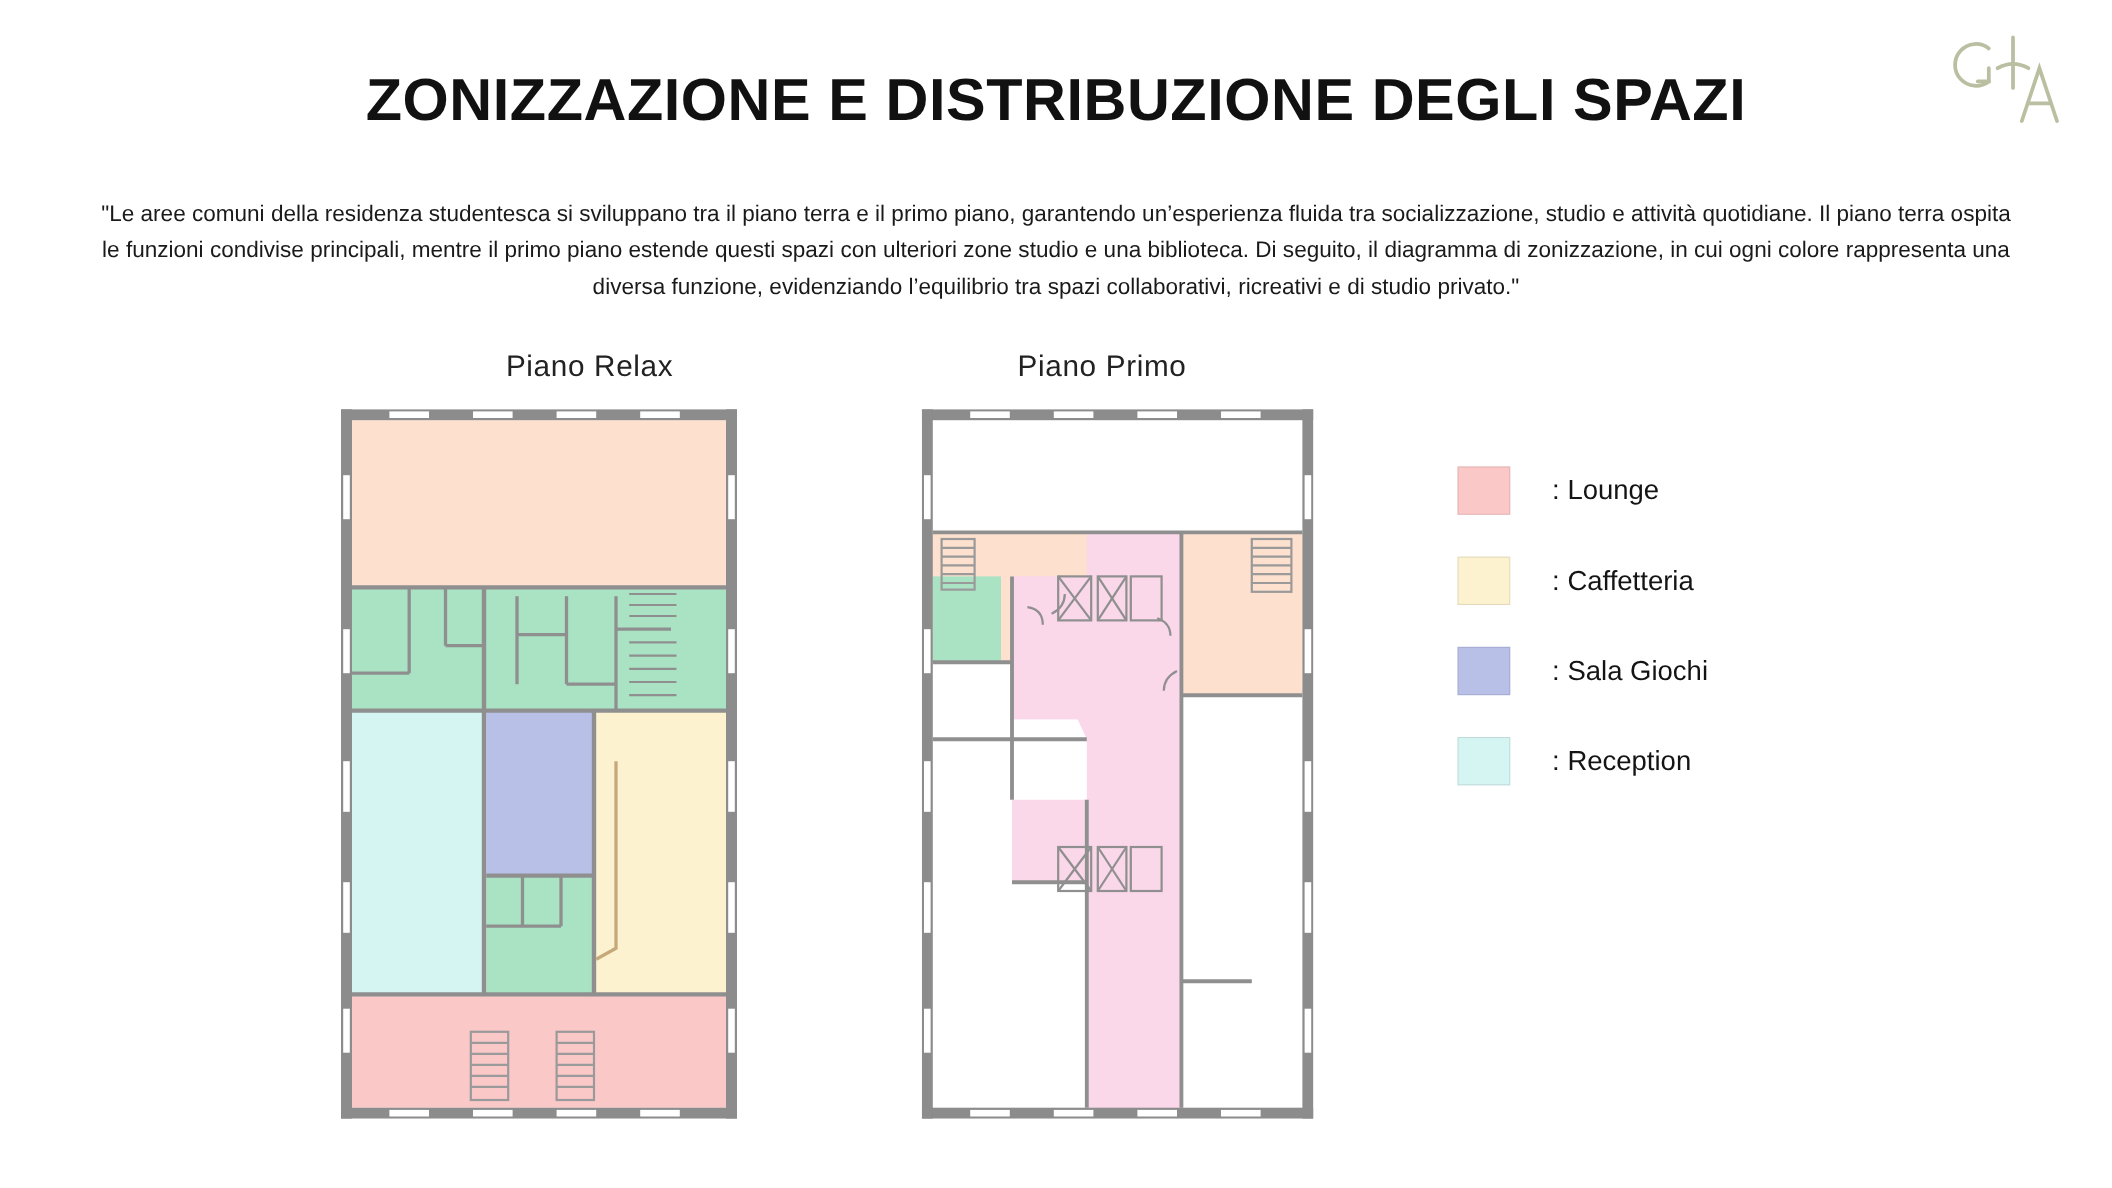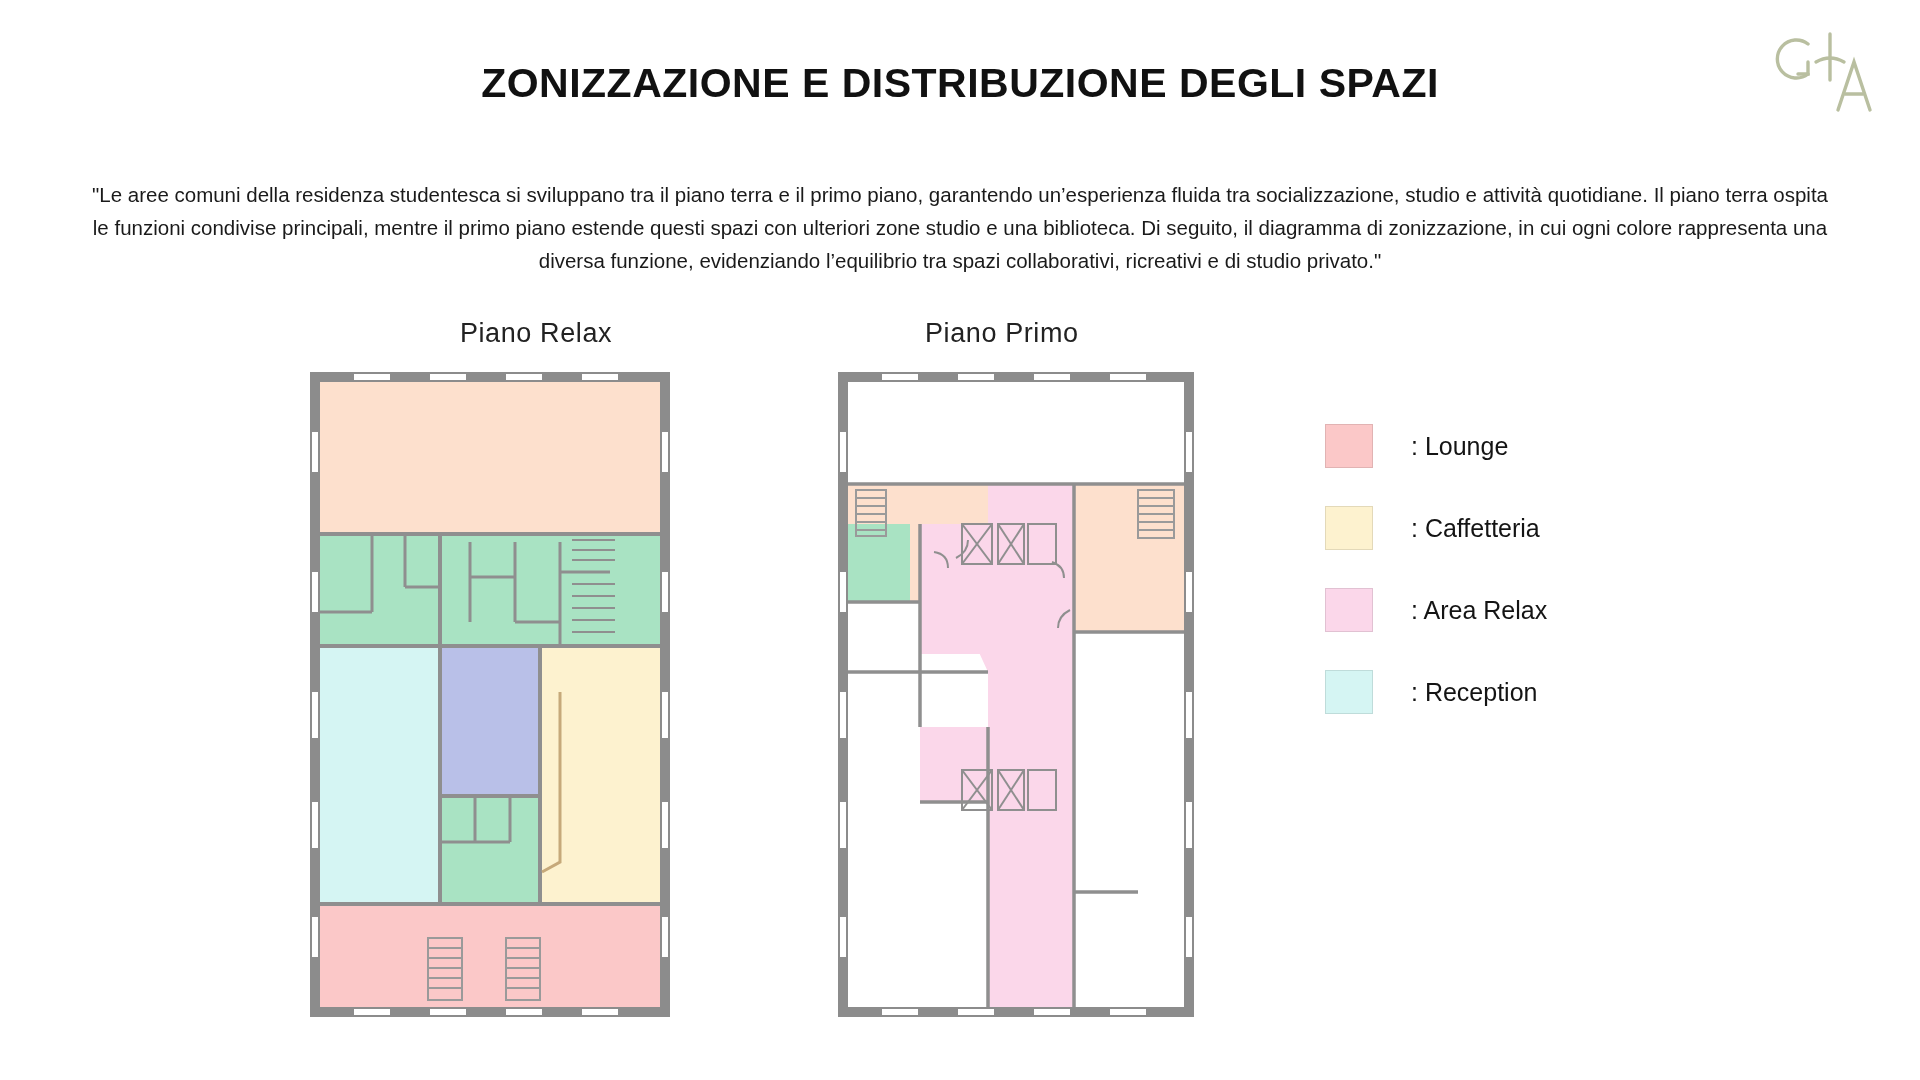"ZONIZZAZIONE E DISTRIBUZIONE DEGLI SPAZI" .page-title { font-size: 41px -> 54px }
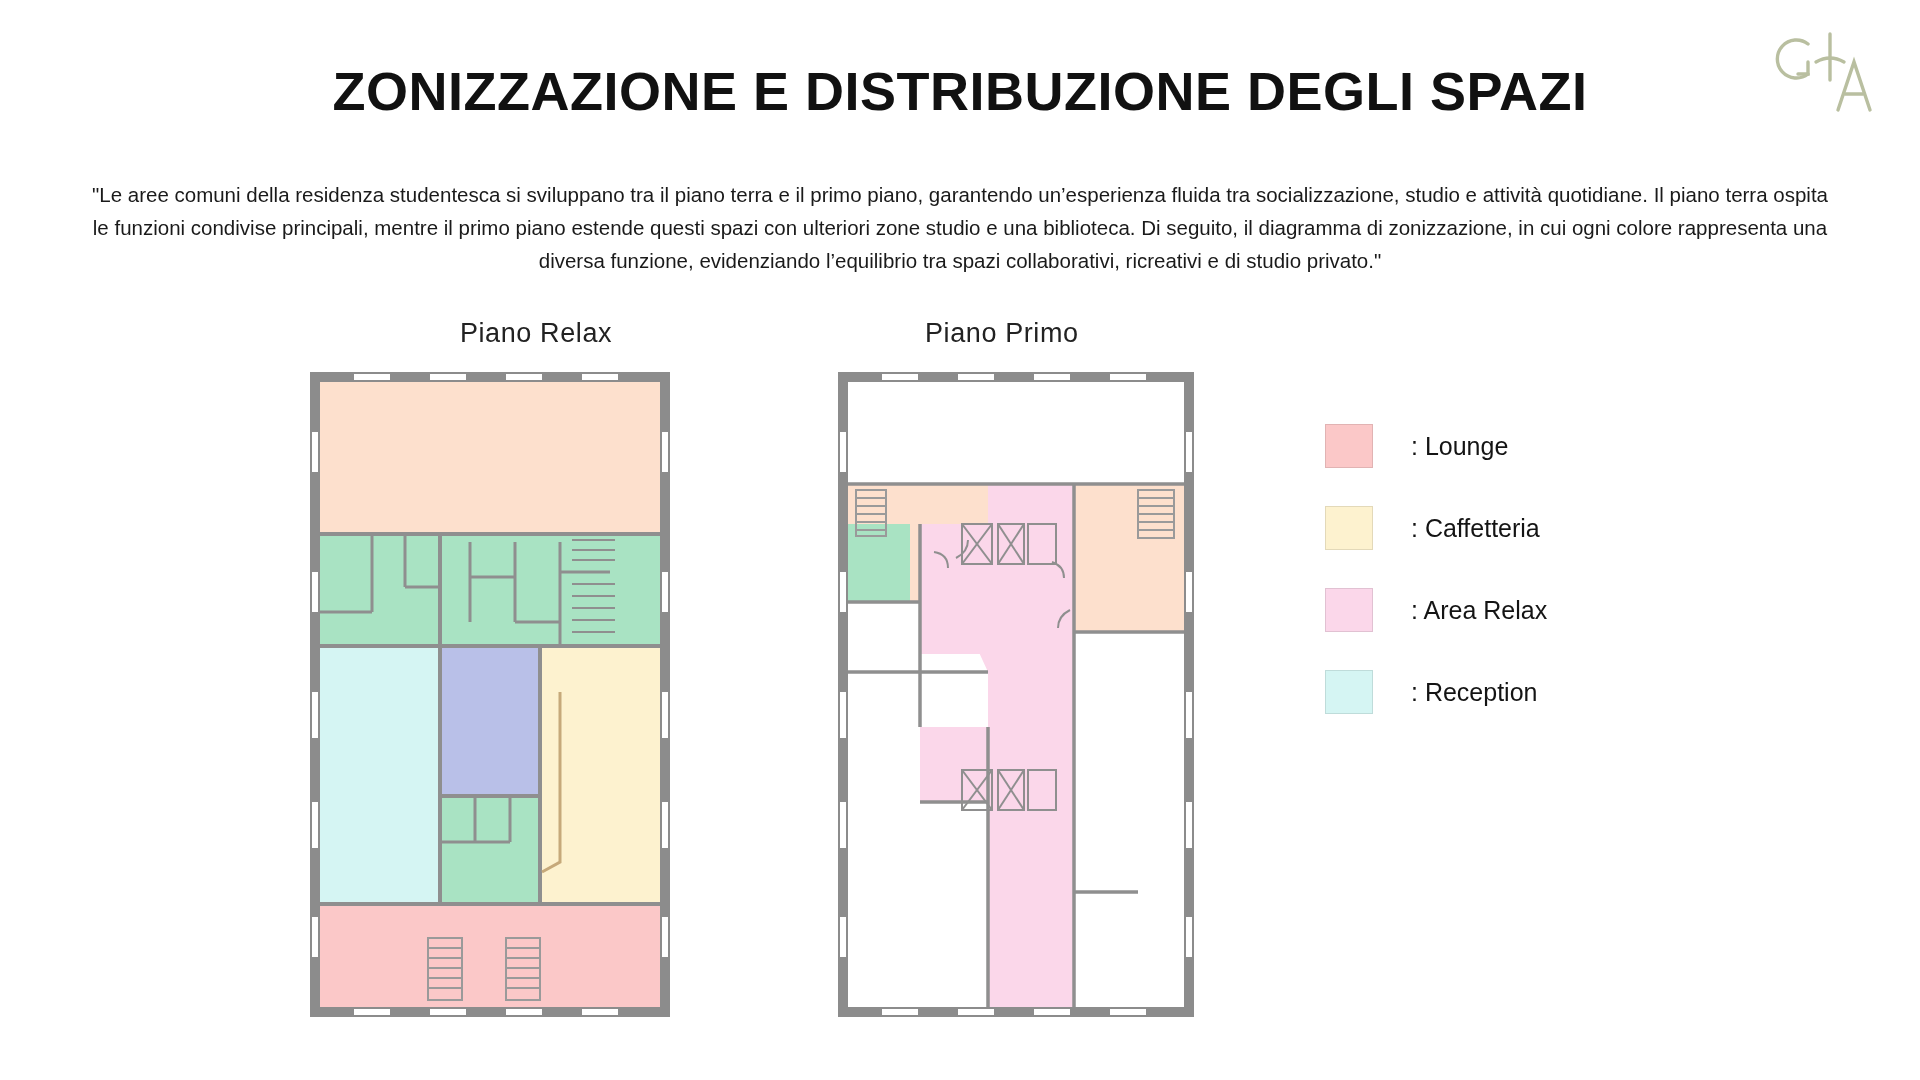": Sala Giochi" div.legend-row { html: none -> <div> <div></div> <div>: Sala Giochi</div> </div> }
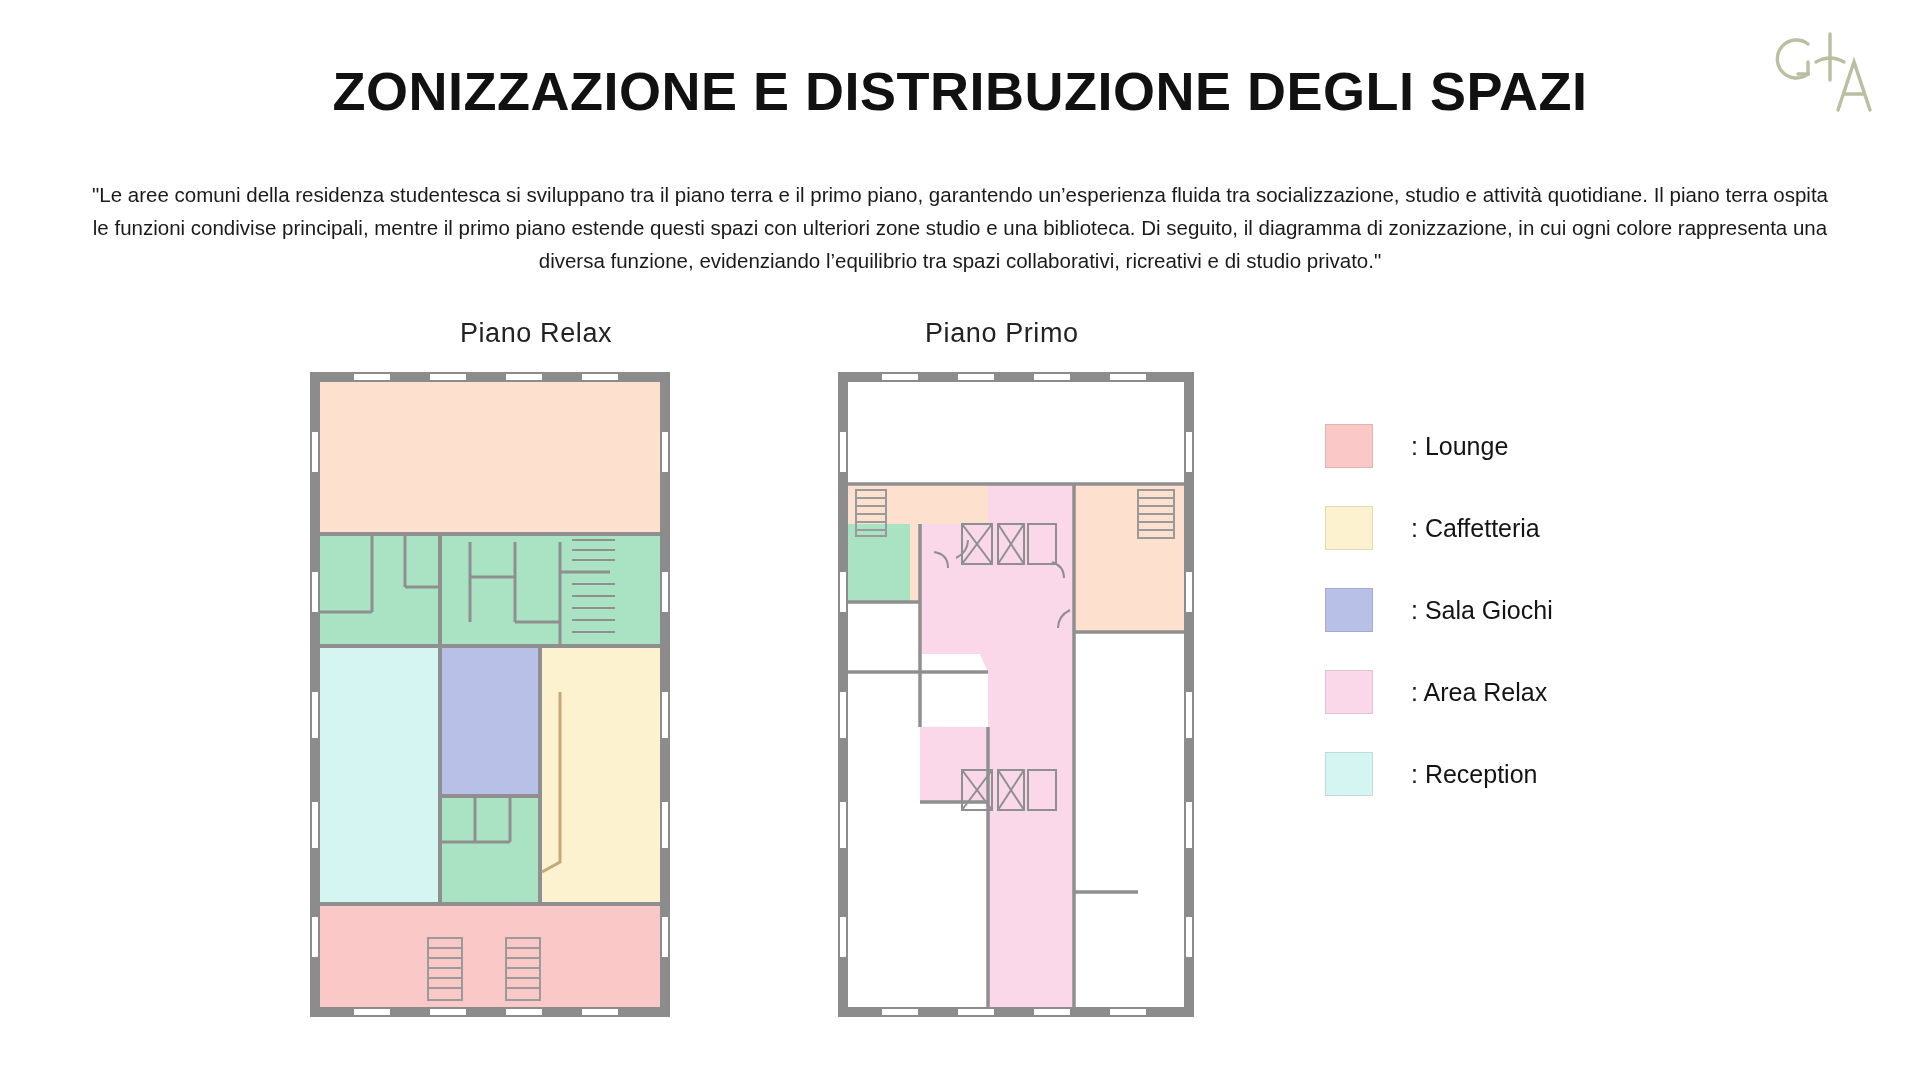": Area Relax" div.legend-row { html: <div> <div></div> <div>: Area Relax</div> </div> -> none }
